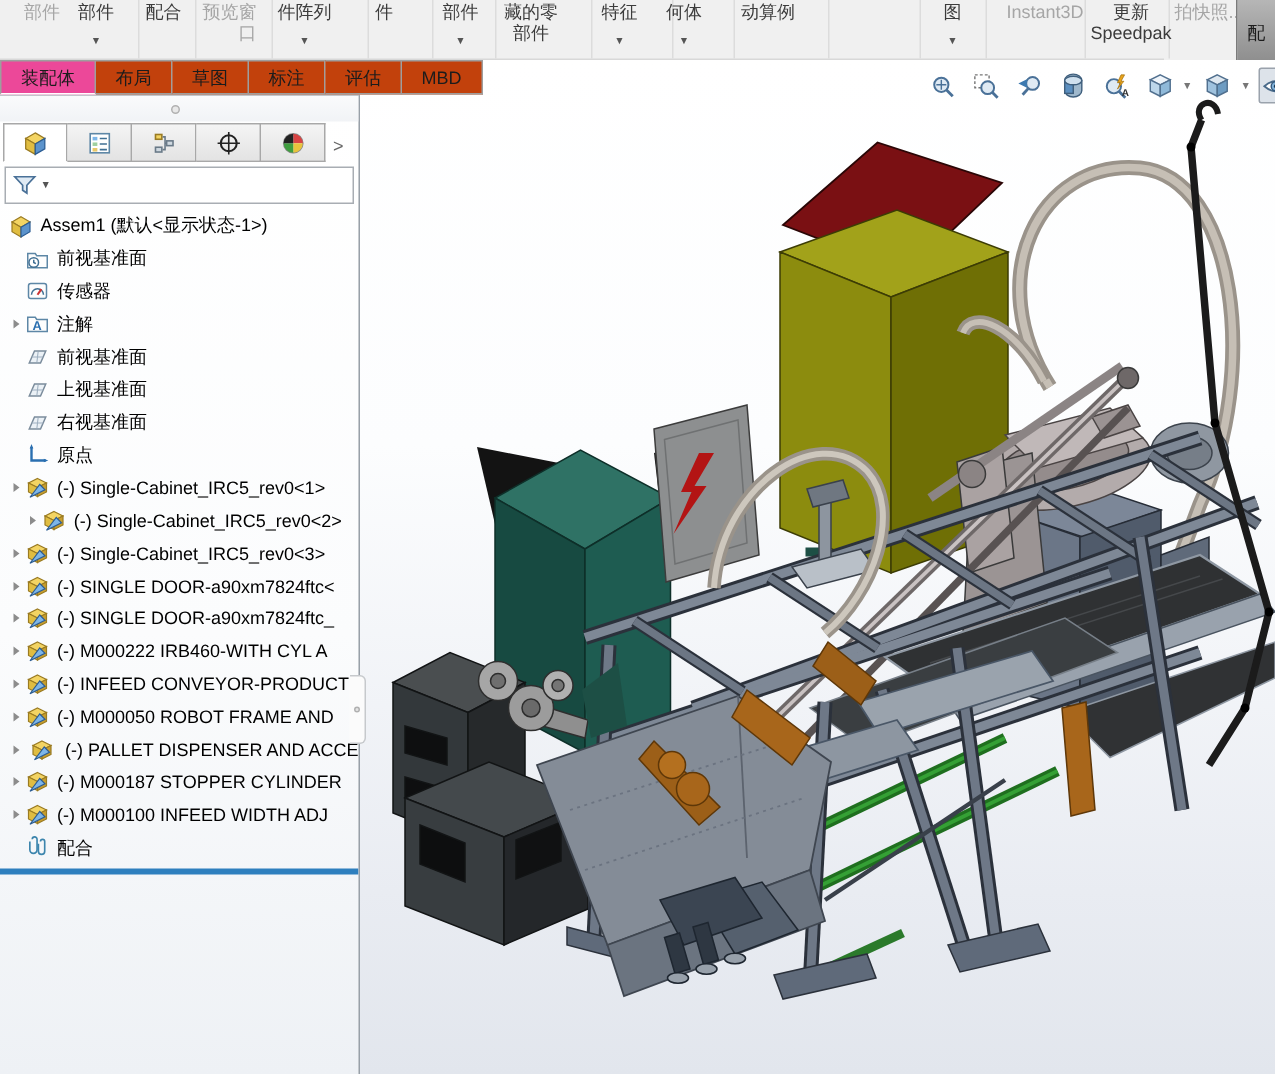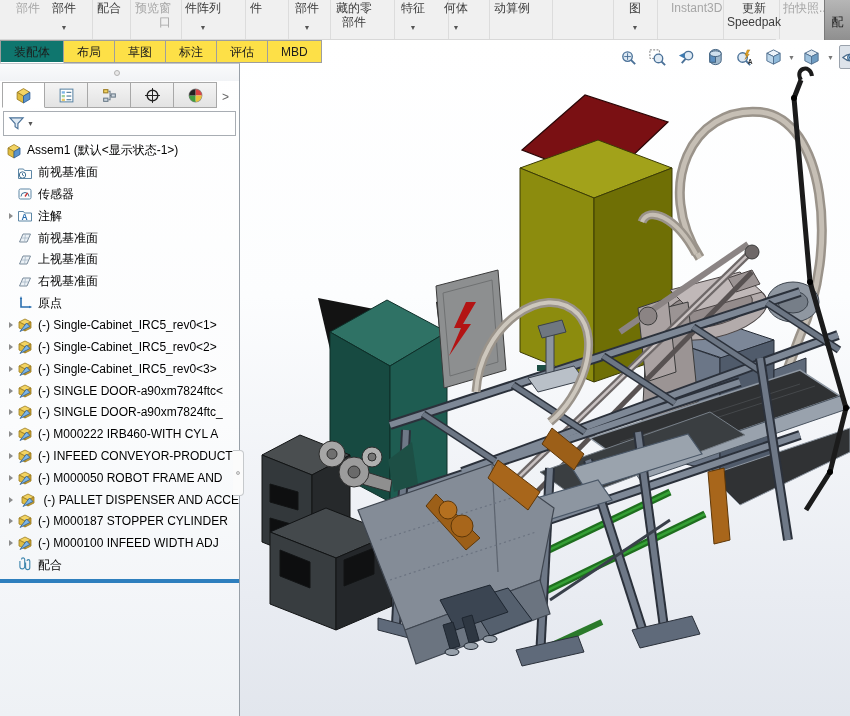"装配体" .doc-tab.active { background: #0f766e -> #ec4899 }
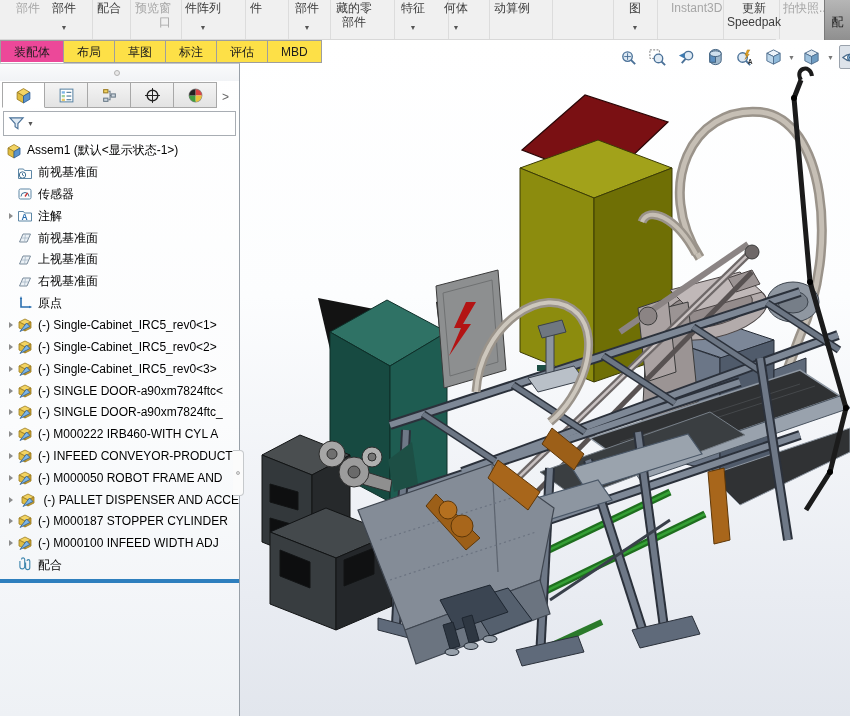"布局" .doc-tab { background: #fde047 -> #c2410c }
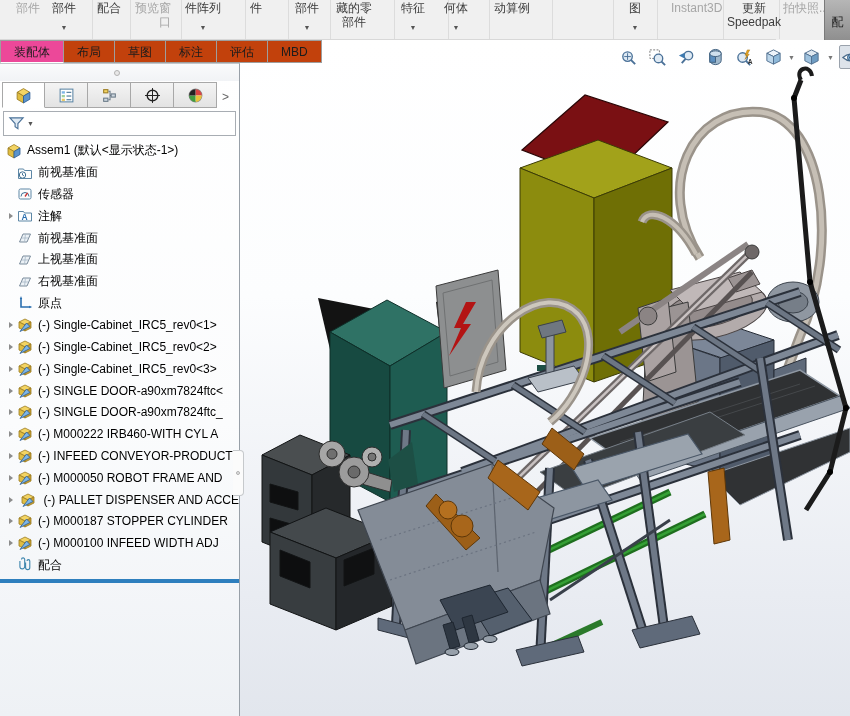"(-) Single-Cabinet_IRC5_rev0<2>" div.tree-row { justify-content: none -> center }
